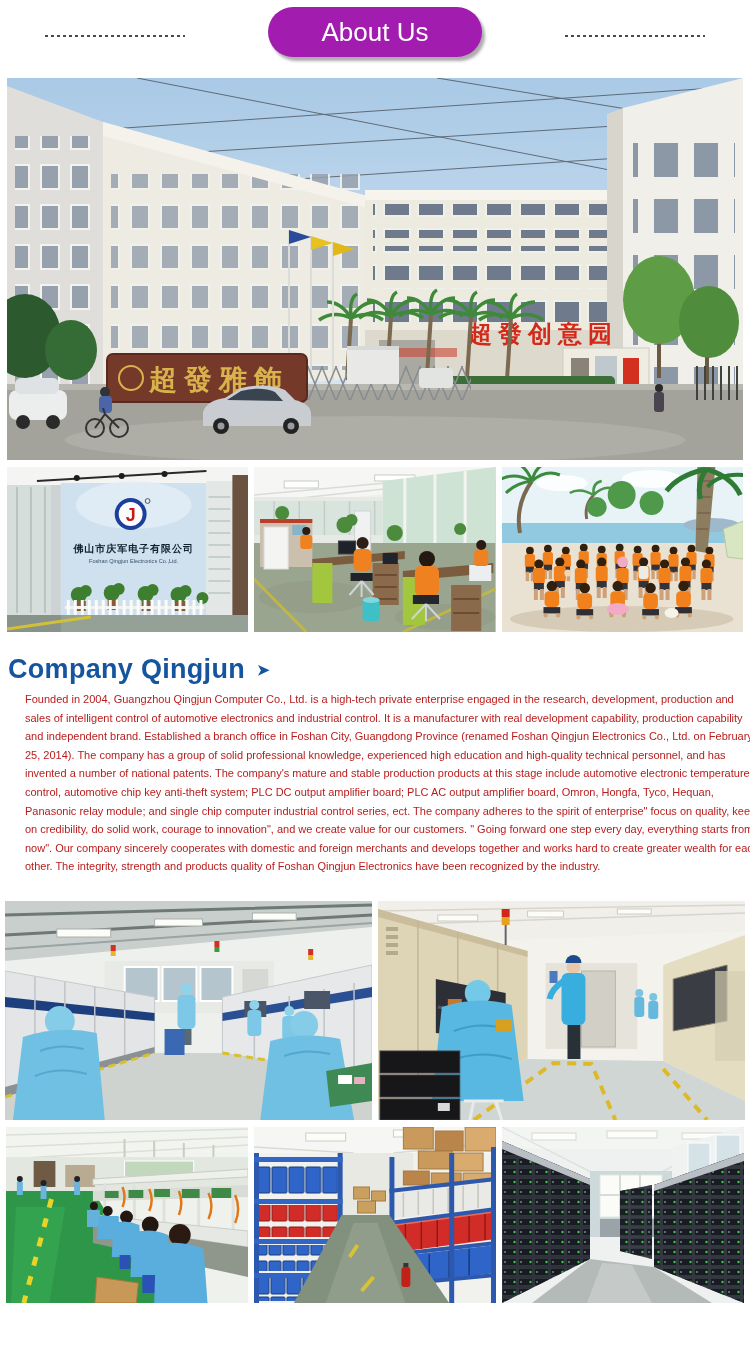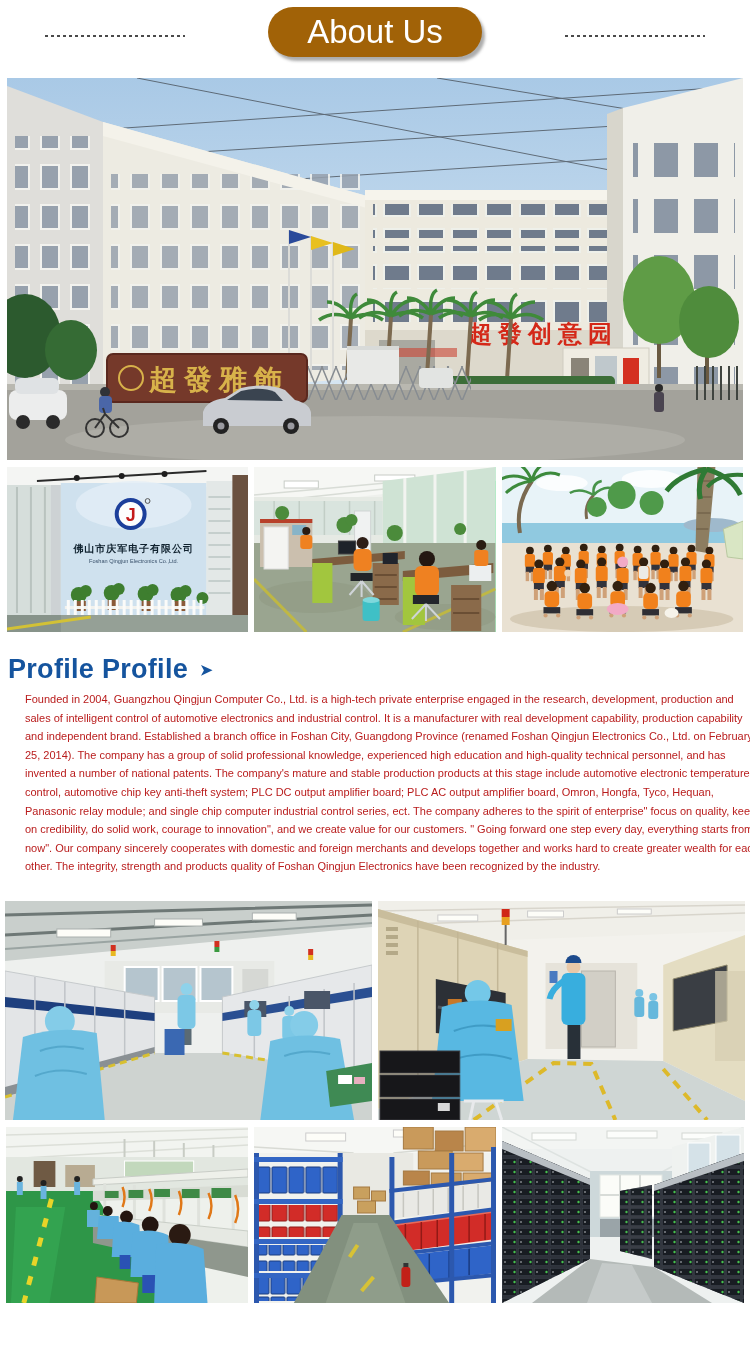"About Us" .aboutbtn { background: #a16207 -> #a21caf; font-size: 33px -> 26px }
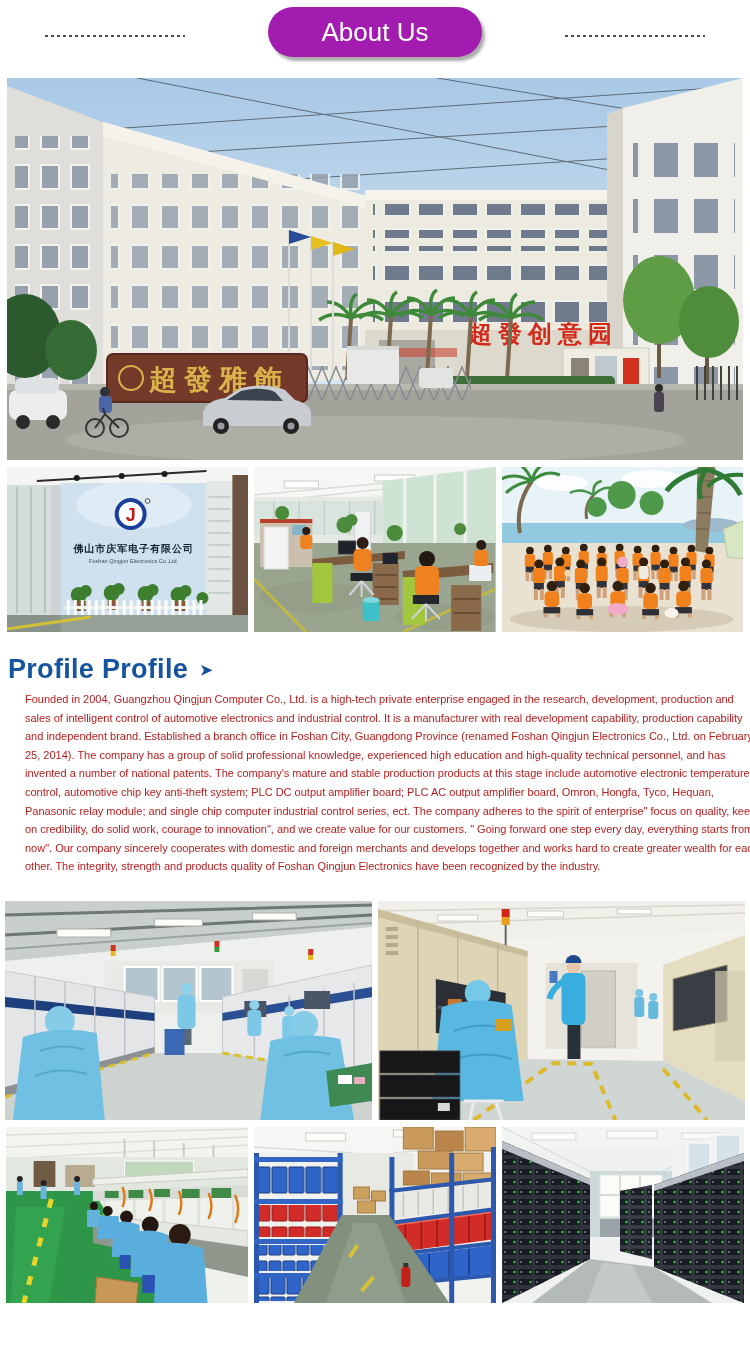"Profile Profile" span { text: Profile Profile -> Company Qingjun }
